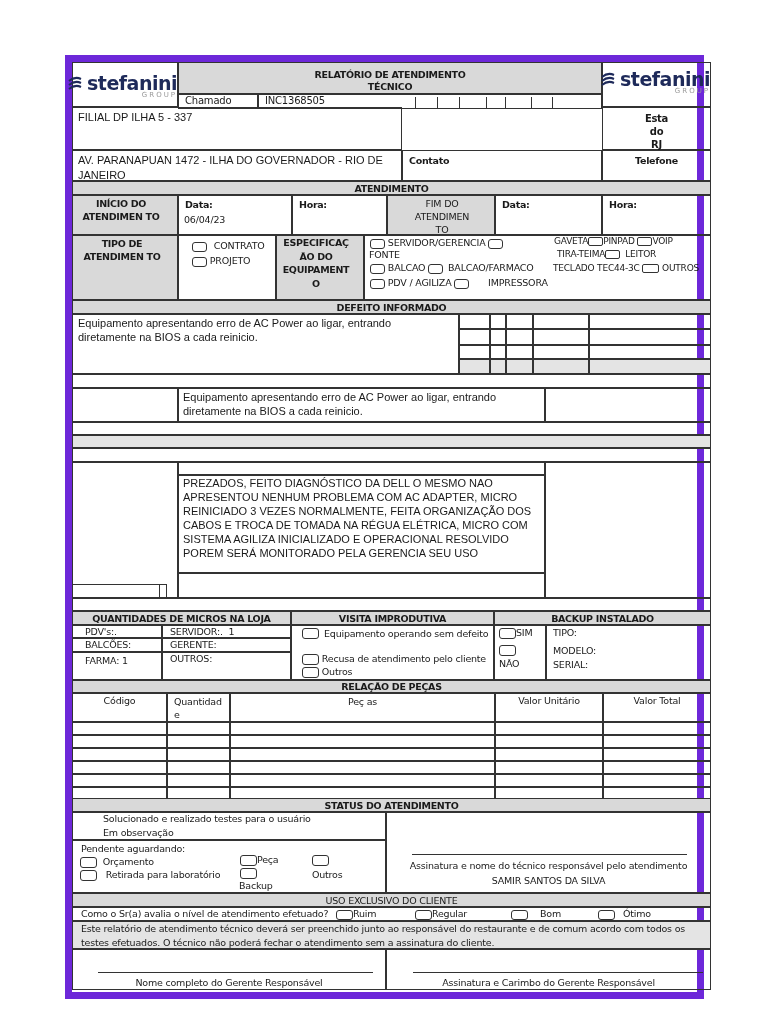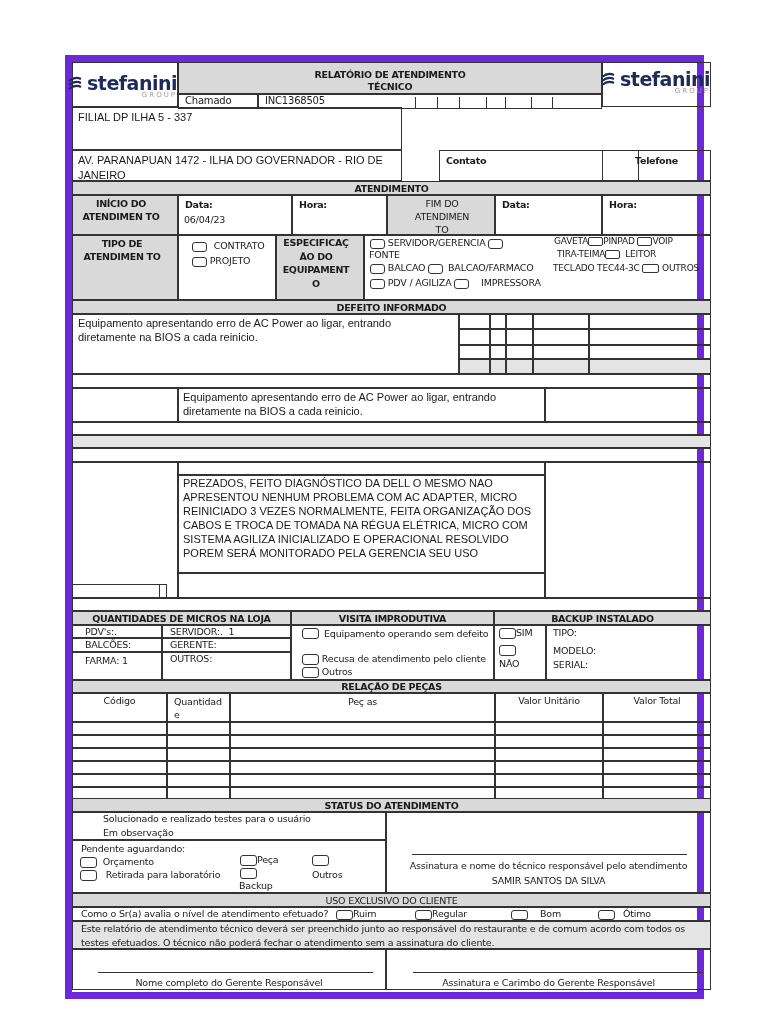"Esta" div.abs { html: none -> <div> <div> <div>Esta</div> <div>do</div> <div>RJ</div> </div> </div> }
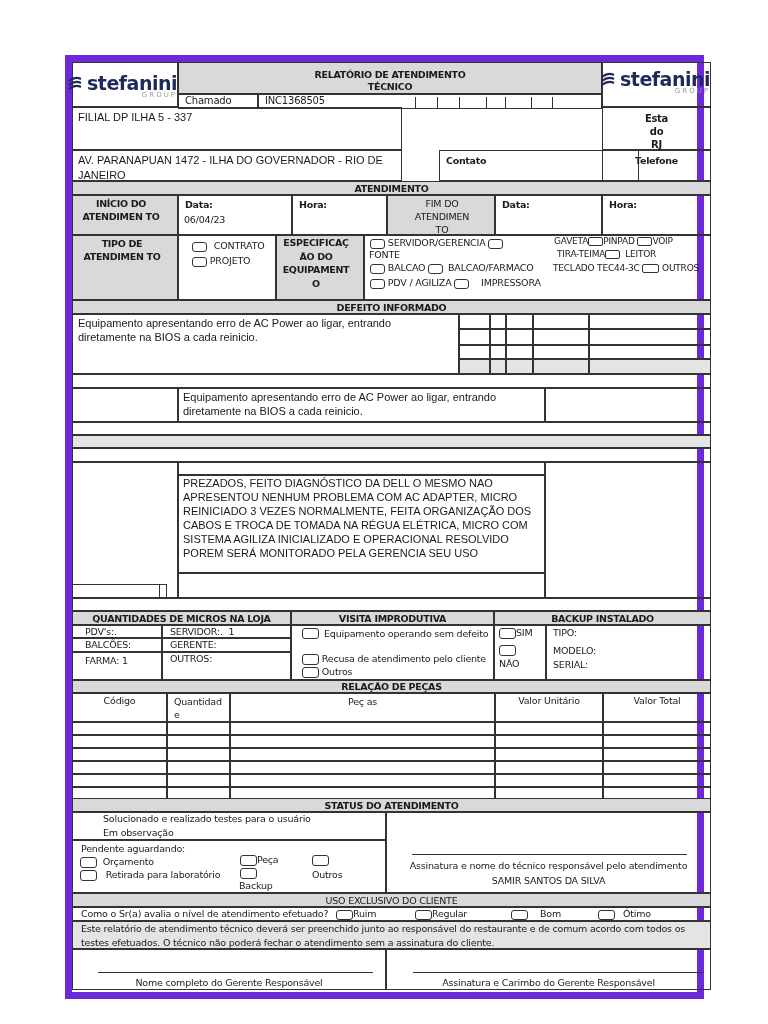"Contato" div.abs { margin-left: 37px -> none }
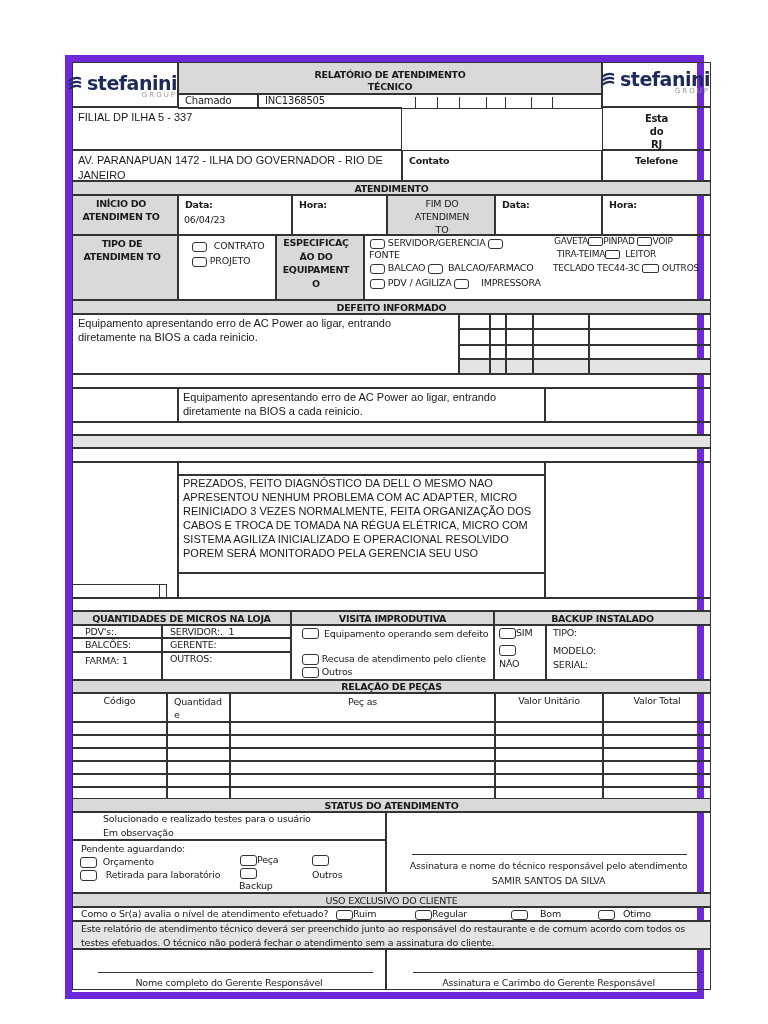"IMPRESSORA" span { margin-left: 9px -> 16px }
